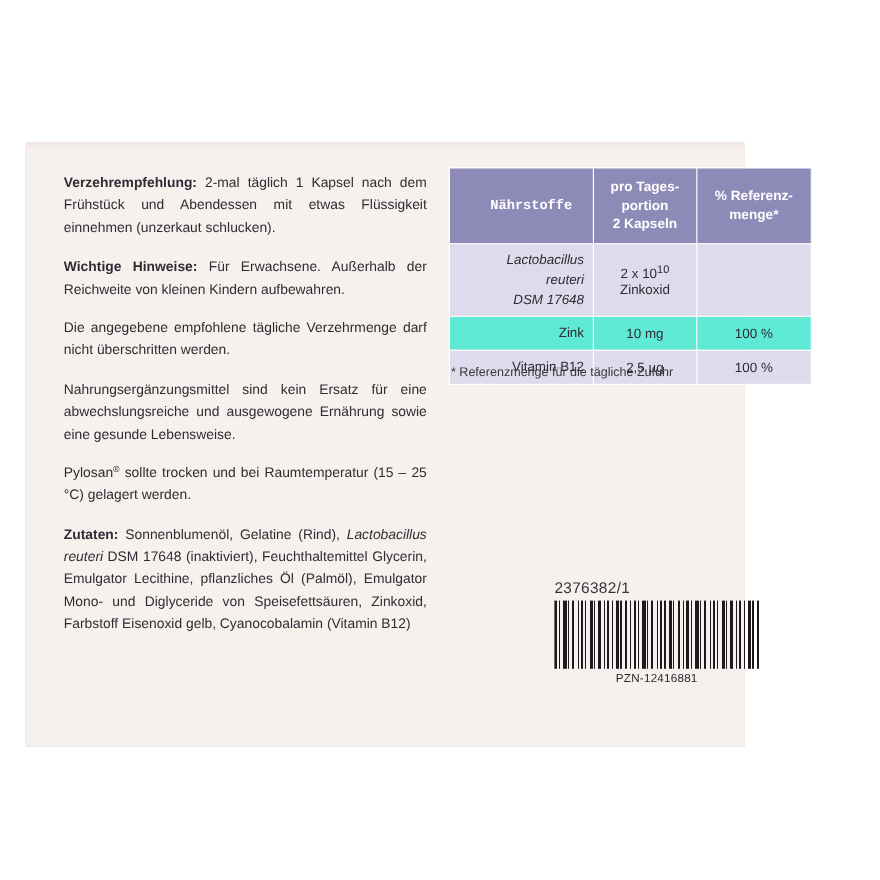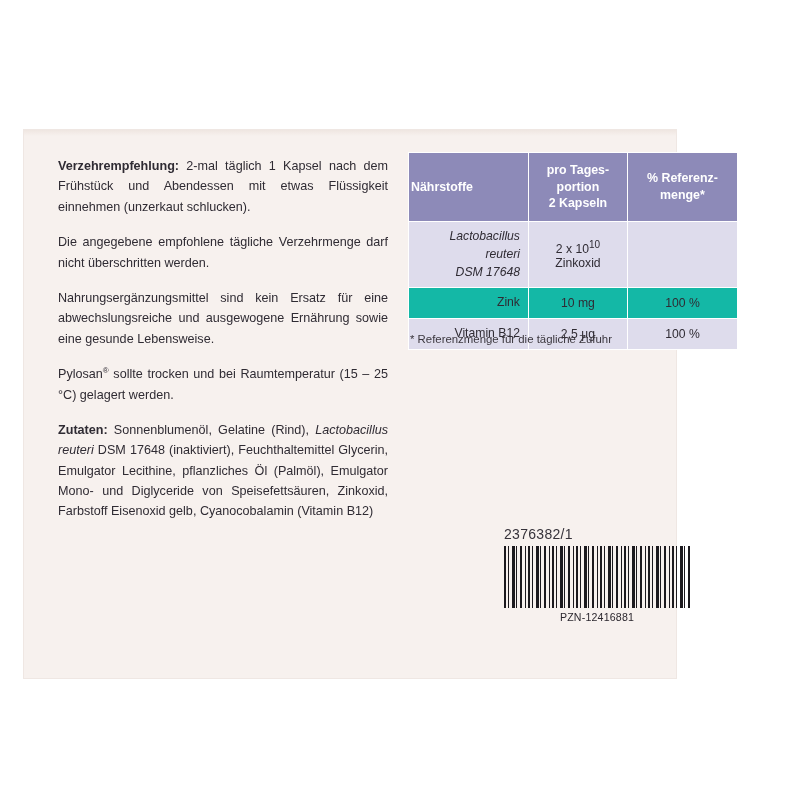"Nährstoffe" #nutrition thead th.first { font-family: none -> Liberation Mono, monospace; padding-left: 2px -> 24px; text-align: left -> center }
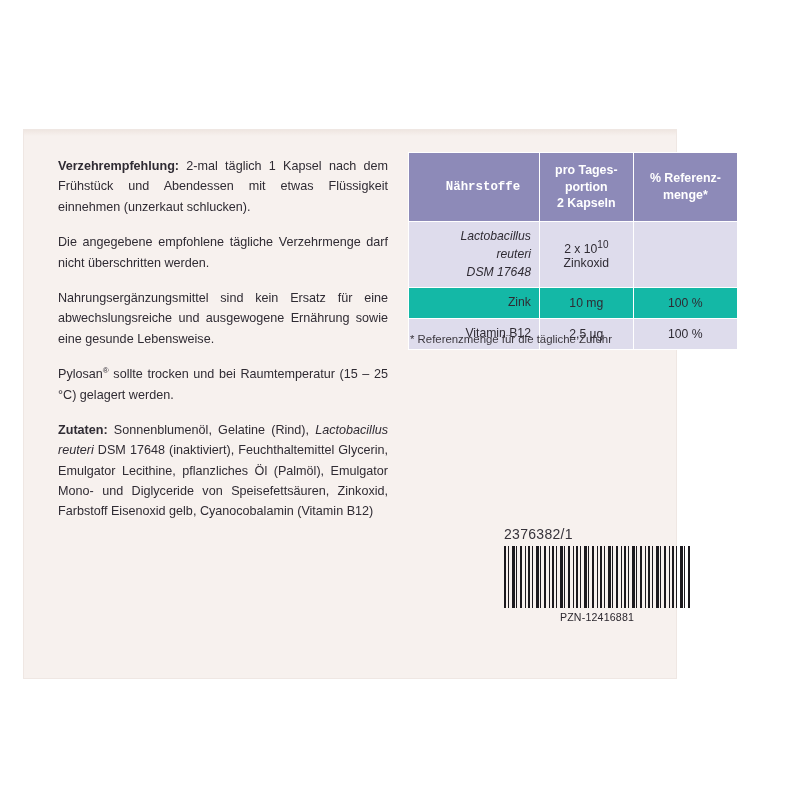"Wichtige Hinweise: Für Erwachsene." p { html: none -> <p> <span>Wichtige Hinweise:</span><span> Für Erwachsene. Außerhalb der Reichweite von kleinen Kindern aufbewahren.</span> </p> }
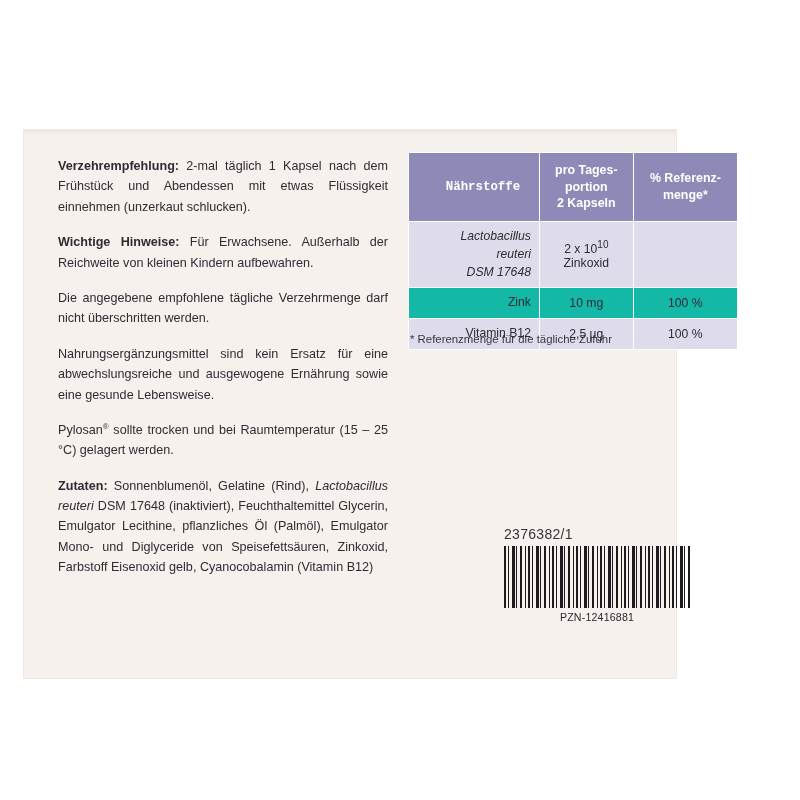"Zink" #nutrition tbody tr.light td { background: #14b8a6 -> #5eead4 }
